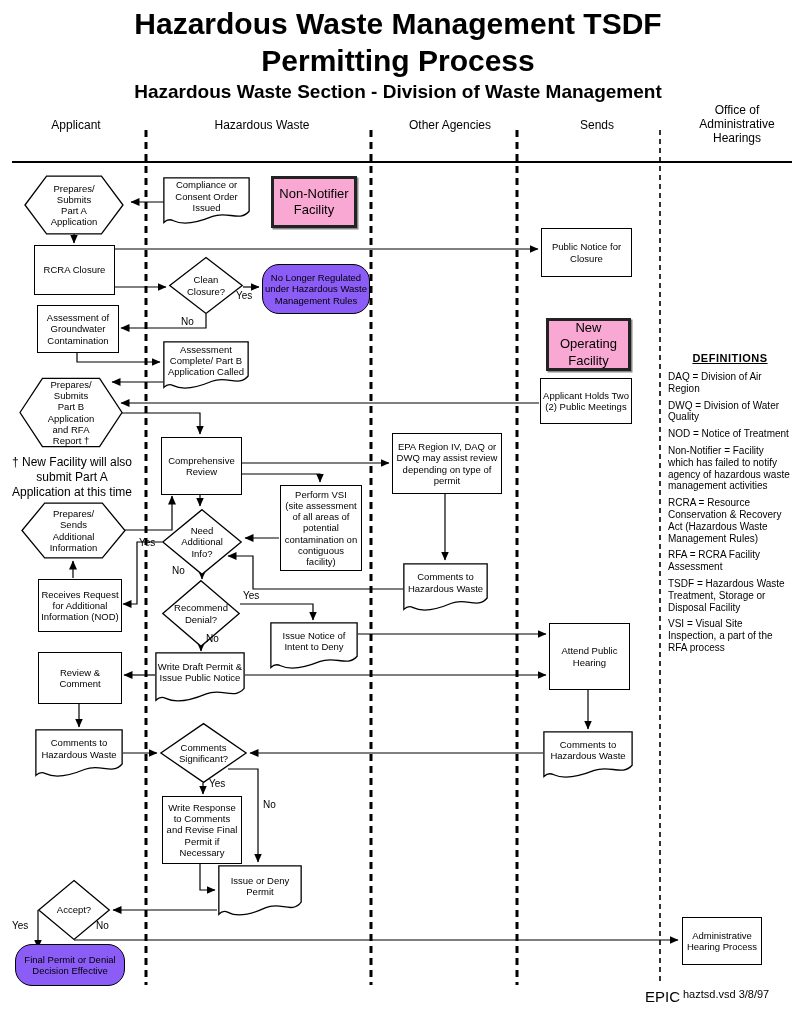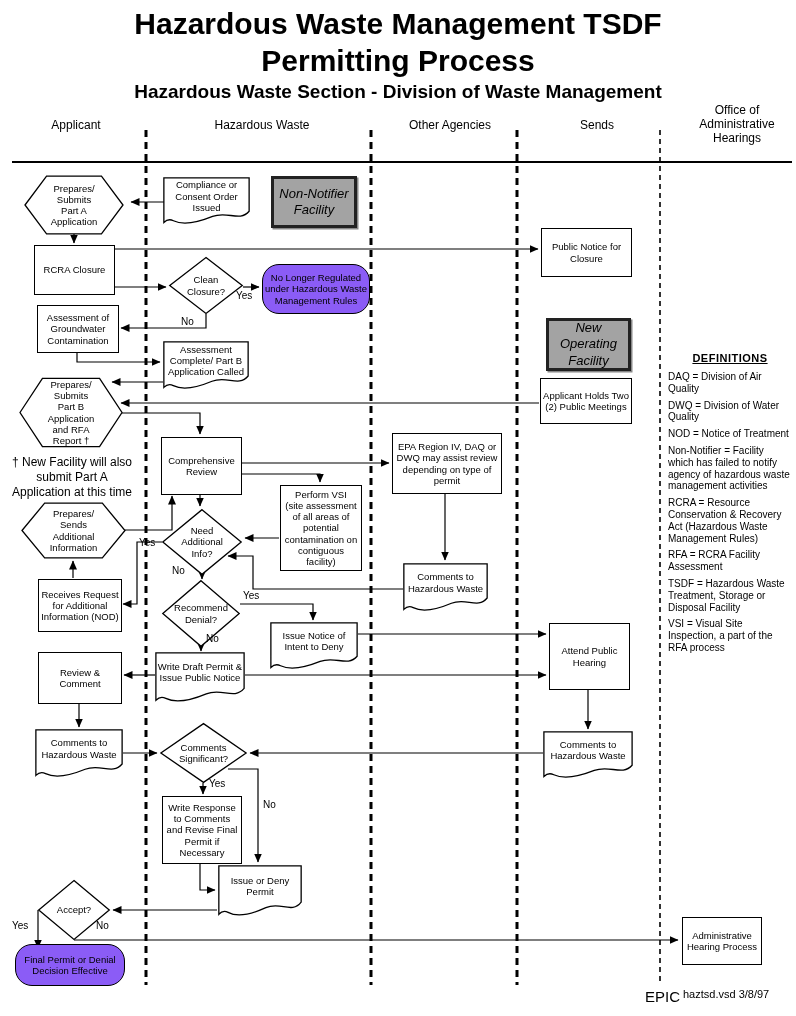"Non-Notifier" .shaded { background: #a3a3a3 -> #f9a8d4; font-style: italic -> none }
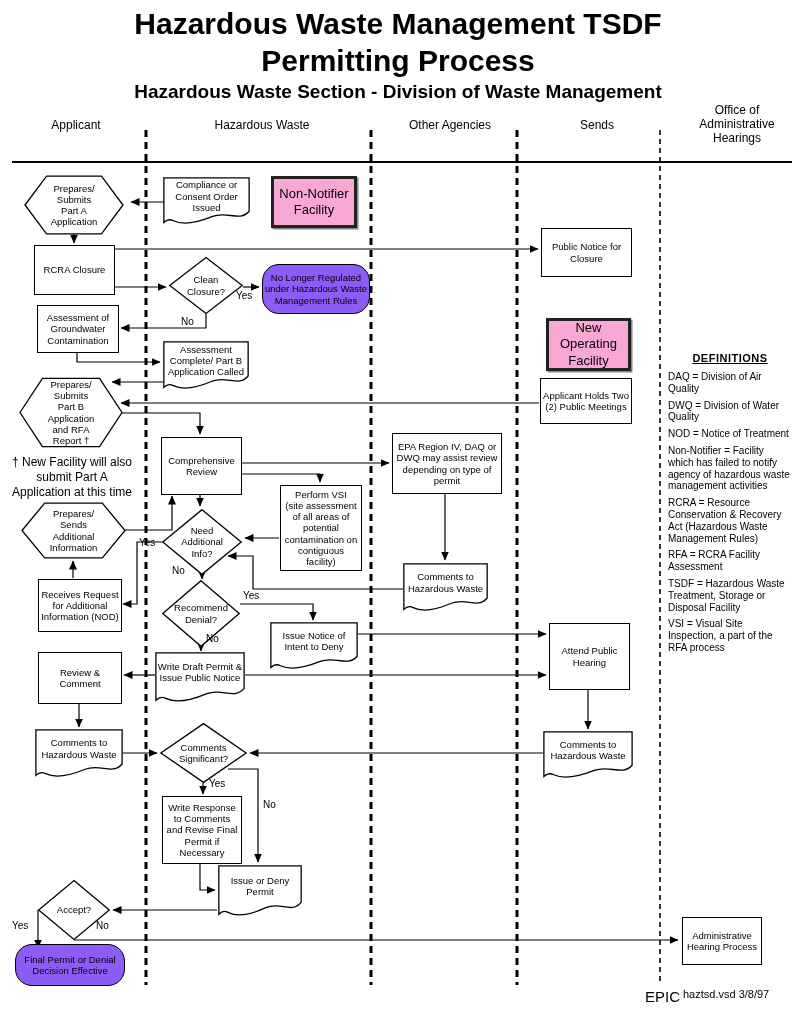"DAQ = Division of Air" div.defs-item { text: Quality -> Region }
